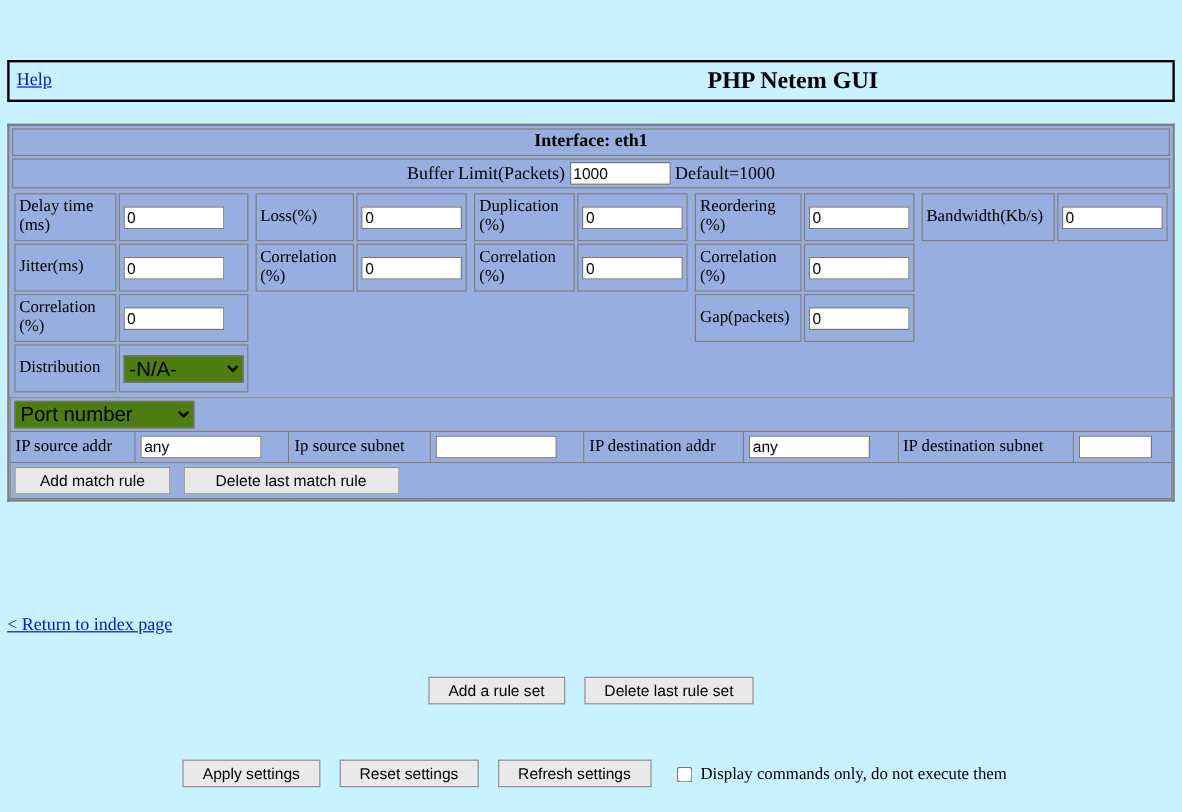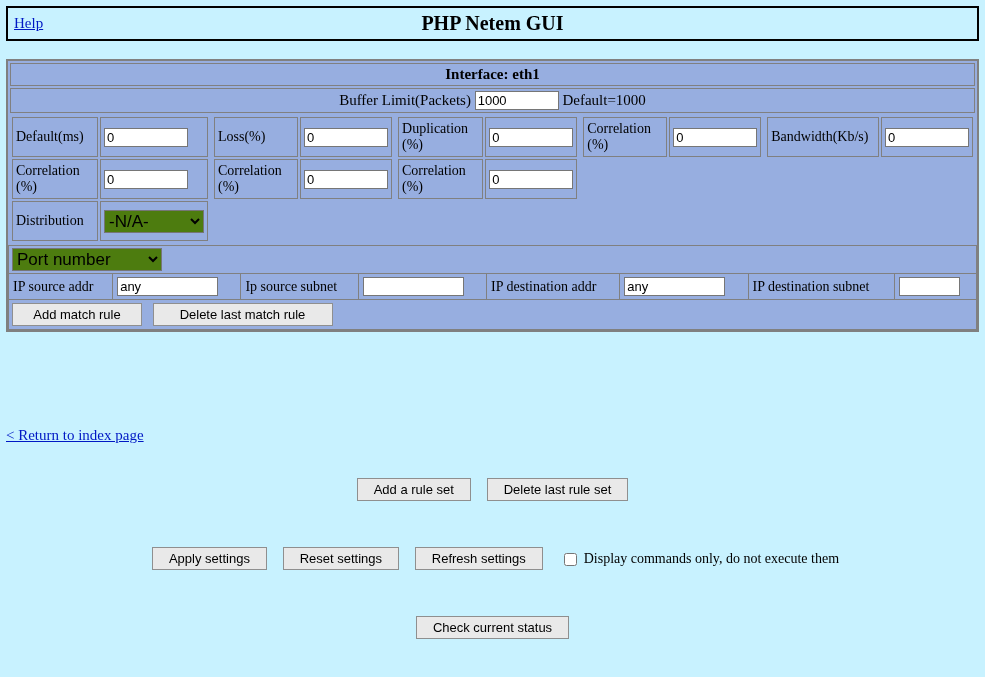"Help" .outer-box { margin-top: none -> 44px }
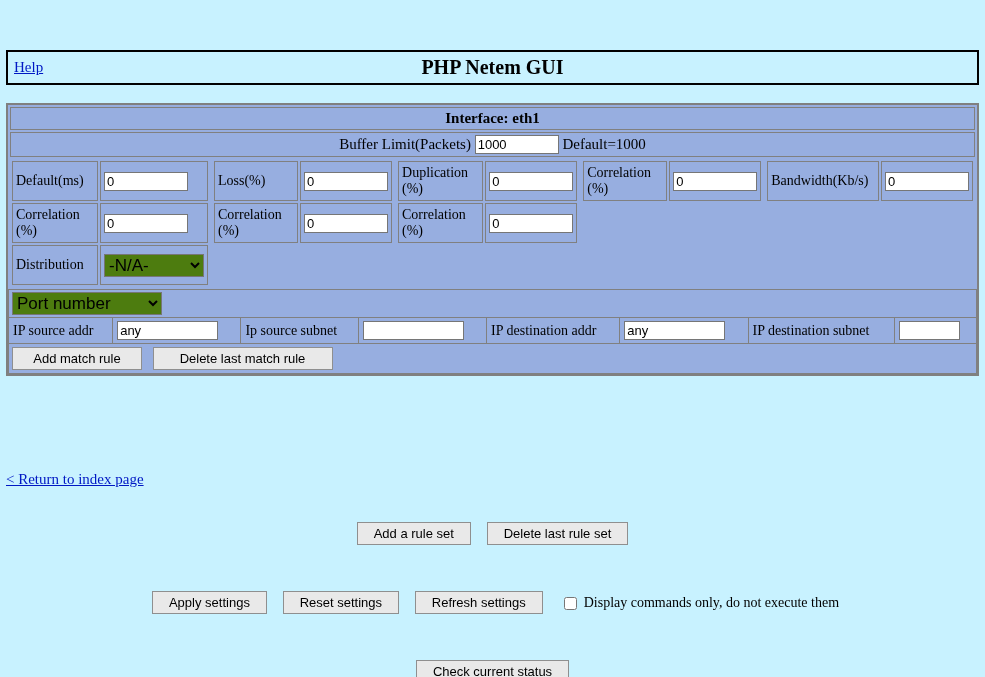"PHP Netem GUI" .header-row .mid { text-align: center -> right }
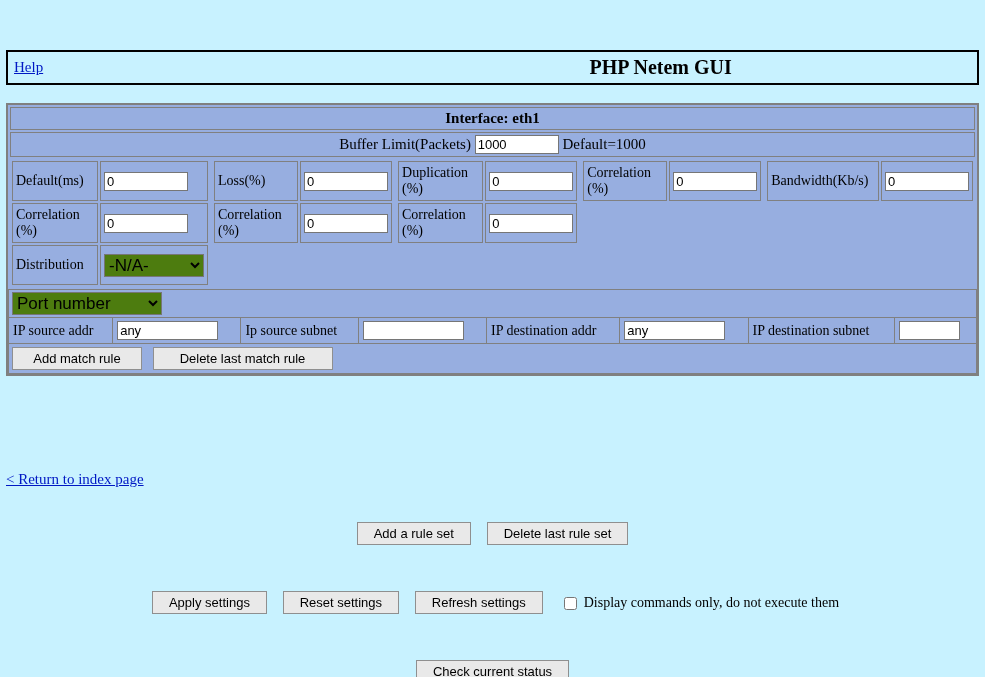"Delay time (ms)" tr { html: none -> <tr> <td>Delay time (ms)</td> <td><input></td> </tr> }
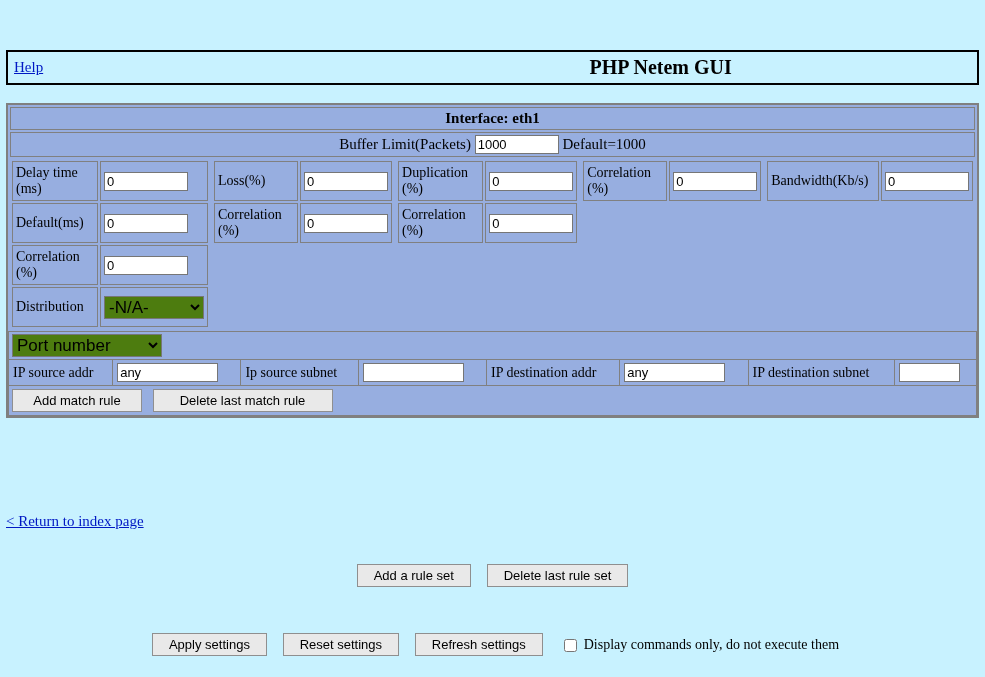"Reordering (%)" tr { html: none -> <tr> <td>Reordering (%)</td> <td><input></td> </tr> }
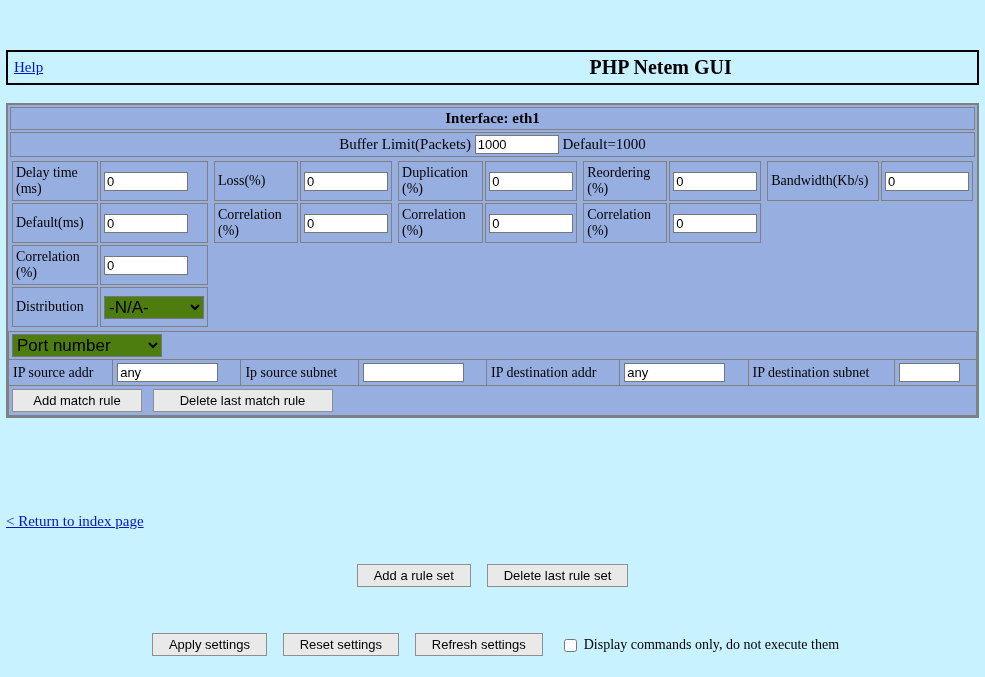"Default(ms)" td.lbl { text: Default -> Jitter }
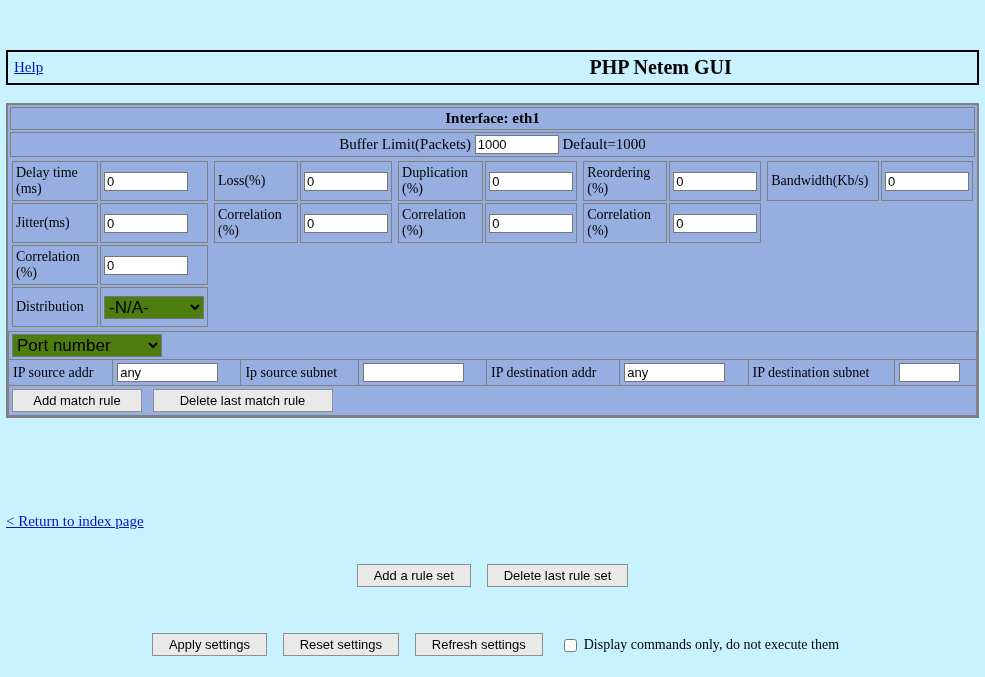"Gap(packets)" tr { html: none -> <tr> <td>Gap(packets)</td> <td><input></td> </tr> }
